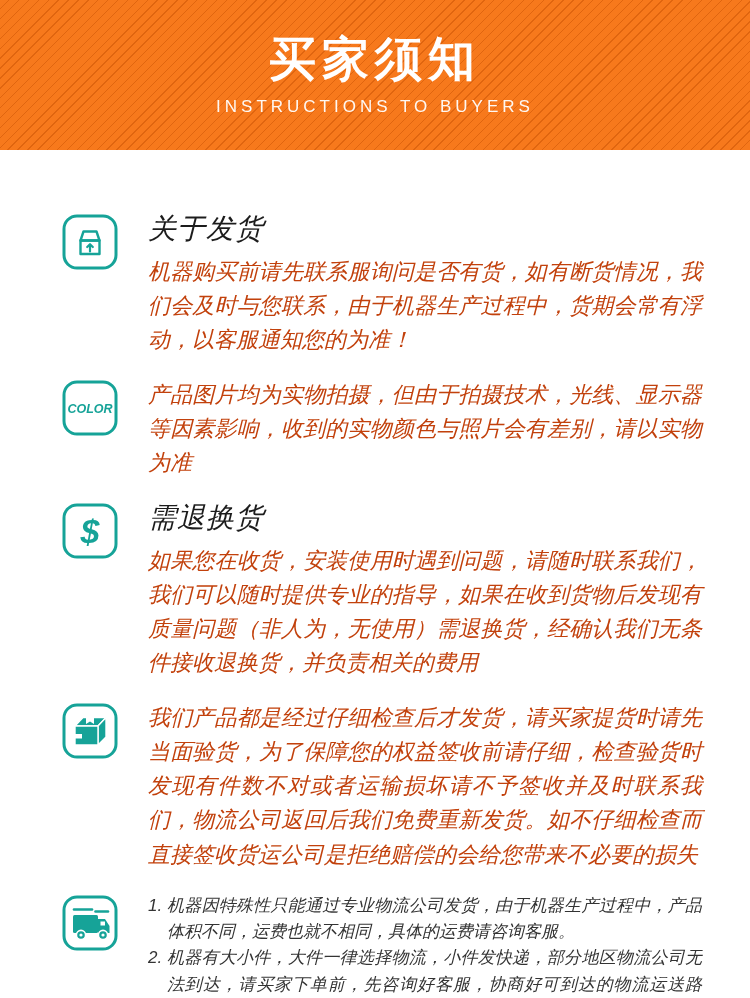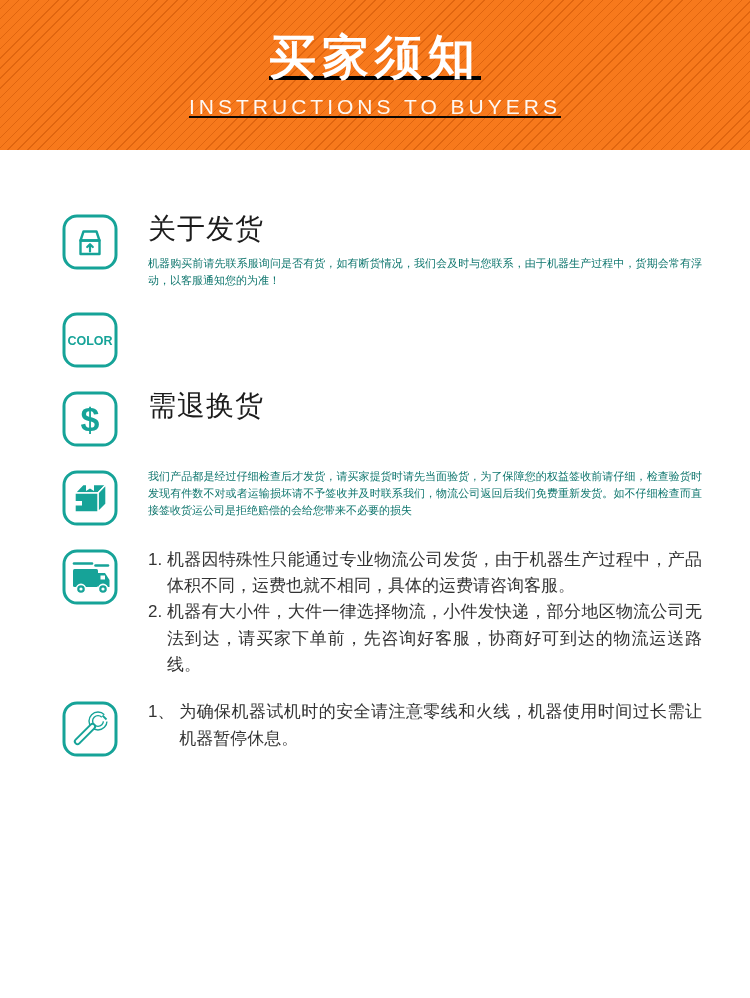"买家须知" .header { text-decoration: underline -> none }
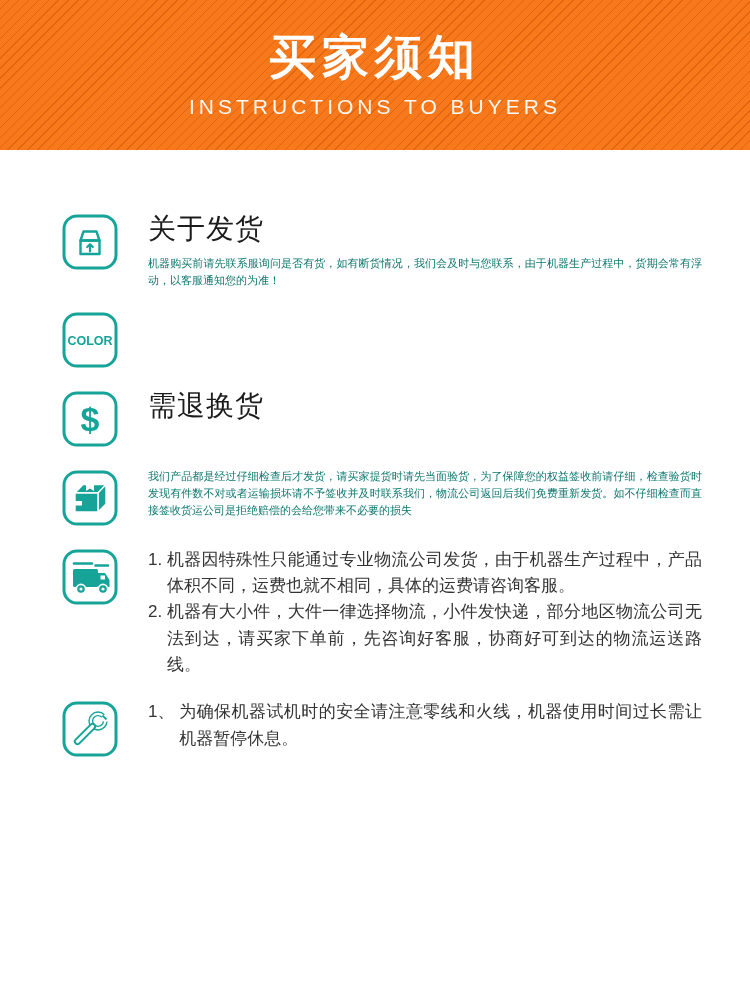"INSTRUCTIONS TO BUYERS" .header-subtitle { font-size: 21px -> 17px }
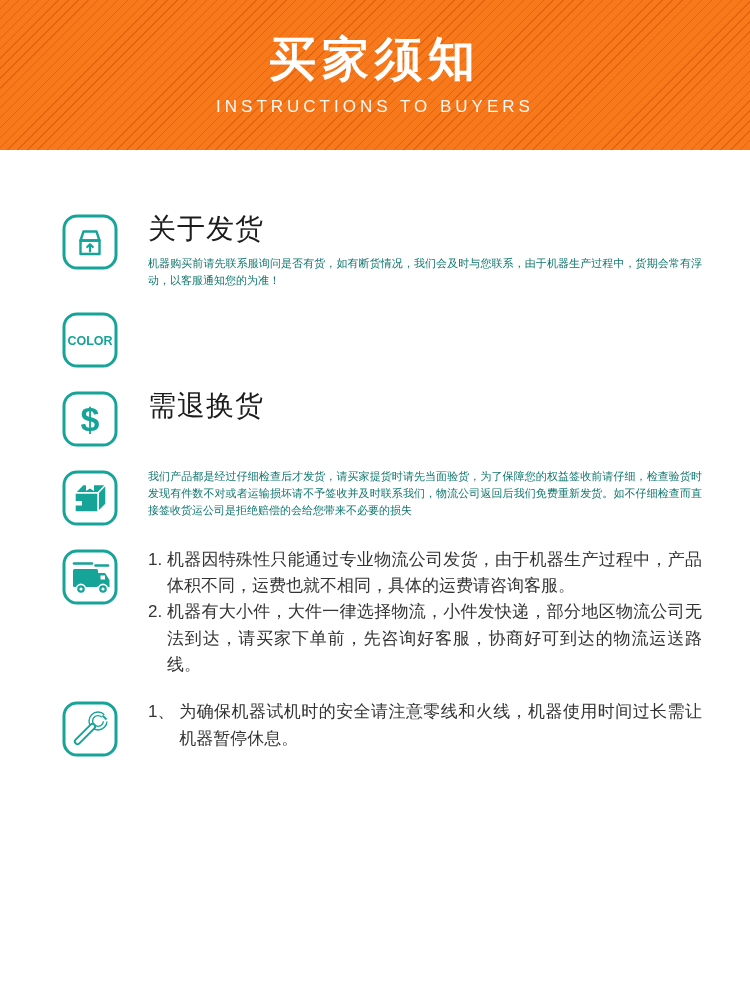"关于发货" .section { font-style: none -> italic }
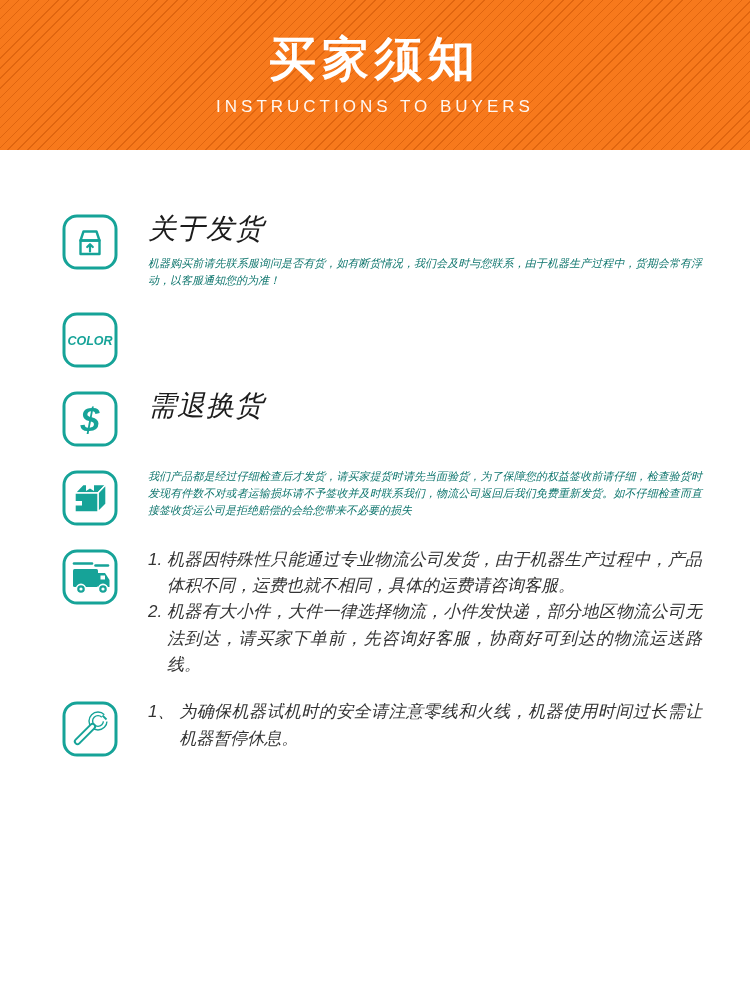"机器购买前请先联系服询问是否有货，如有断货情况，我们会及时与您联系，由于机器生产" .section-text { color: #0f766e -> #c2410c; font-size: 11px -> 22px }
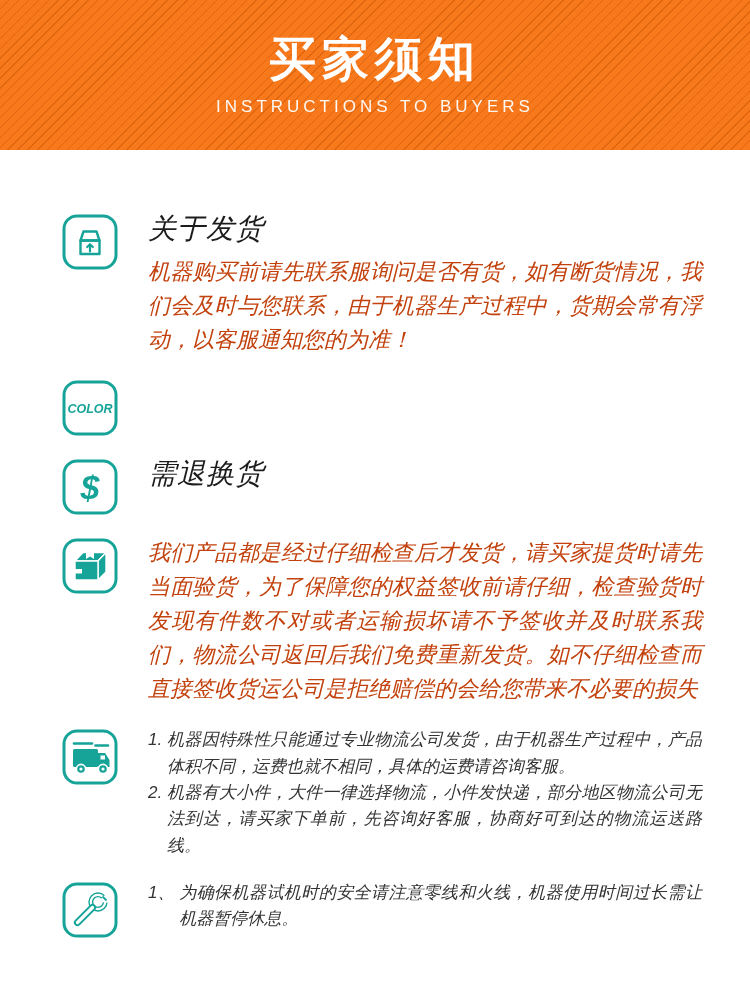"产品图片均为实物拍摄，但由于拍摄技术，光线、显示器等因素影响，收到的实物颜色与照" div.section-text { html: none -> <div>产品图片均为实物拍摄，但由于拍摄技术，光线、显示器等因素影响，收到的实物颜色与照片会有差别，请以实物为准</div> }
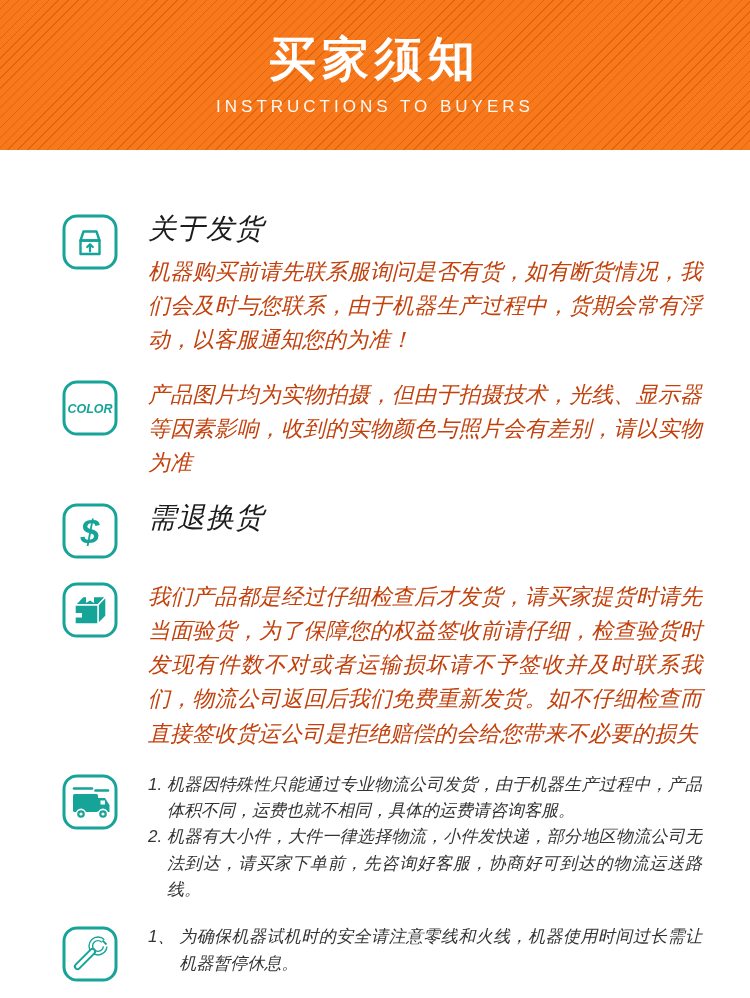"如果您在收货，安装使用时遇到问题，请随时联系我们，我们可以随时提供专业的指导，如" div.section-text { html: none -> <div>如果您在收货，安装使用时遇到问题，请随时联系我们，我们可以随时提供专业的指导，如果在收到货物后发现有质量问题（非人为，无使用）需退换货，经确认我们无条件接收退换货，并负责相关的费用</div> }
